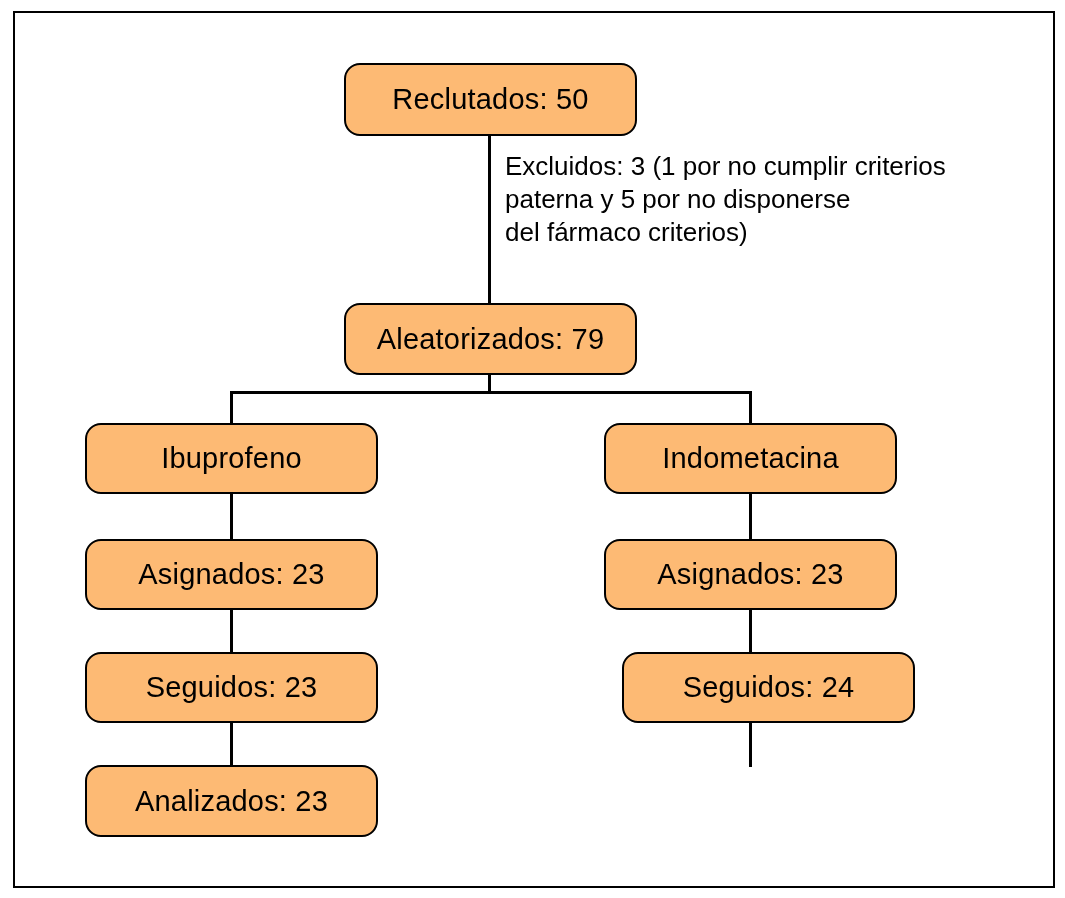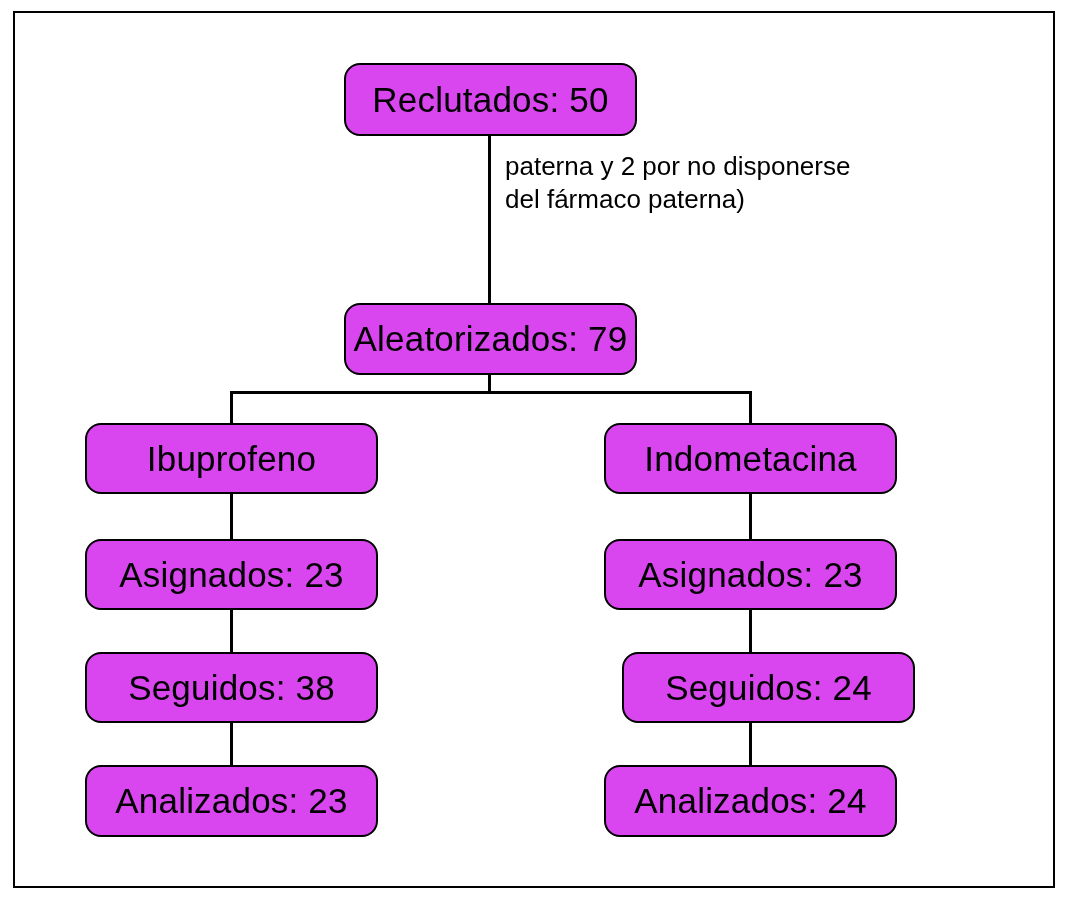"Reclutados: 50" .node { background: #d946ef -> #fdba74; font-size: 35px -> 29px }
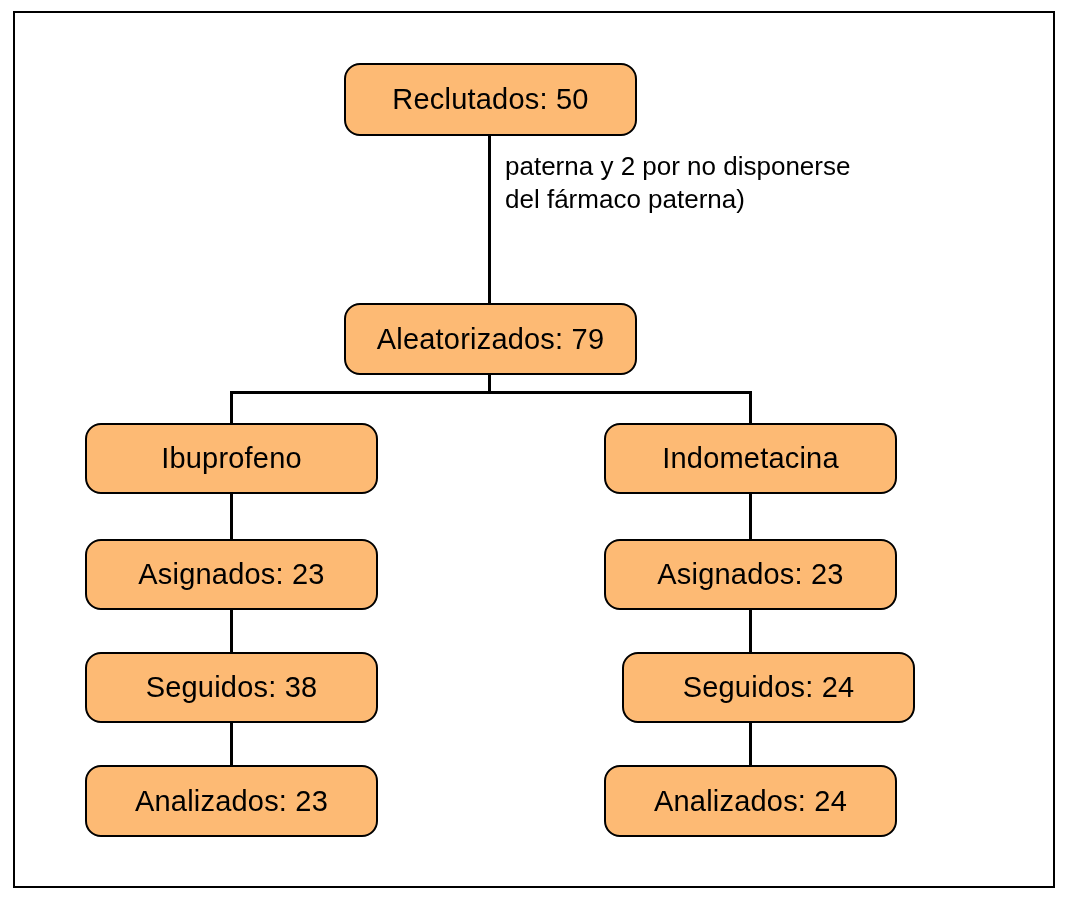"Excluidos: 3 (1 por no" span { html: none -> <span>Excluidos: 3 (1 por no cumplir criterios</span> }
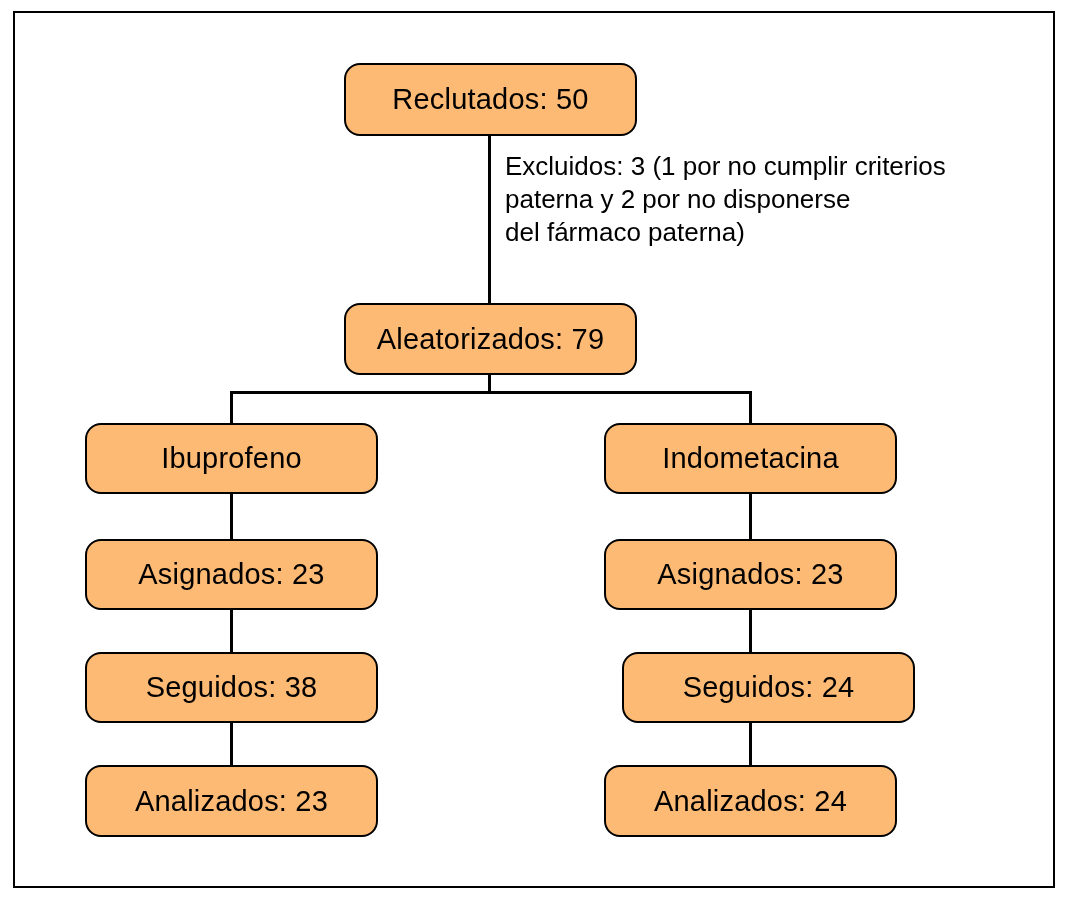"paterna y 2 por no" span { text: 2 -> 5 }
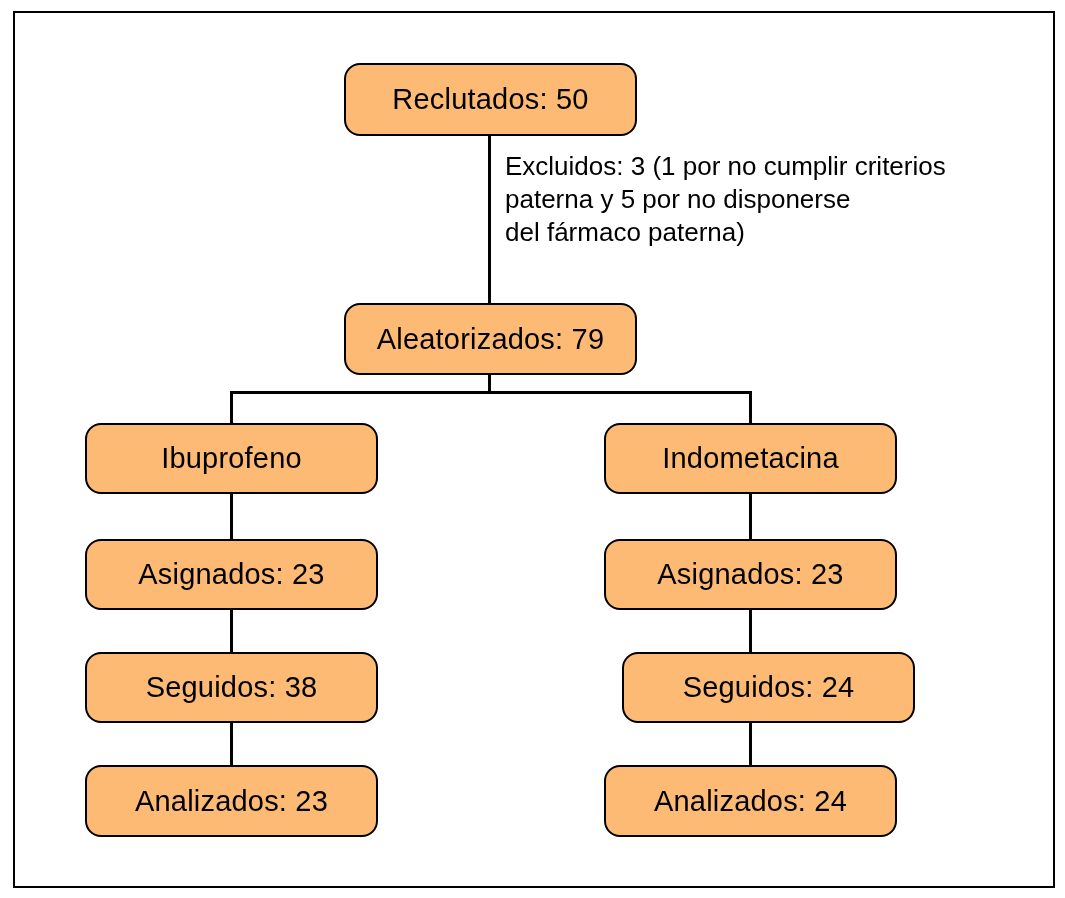"del fármaco paterna)" span { text: paterna -> criterios }
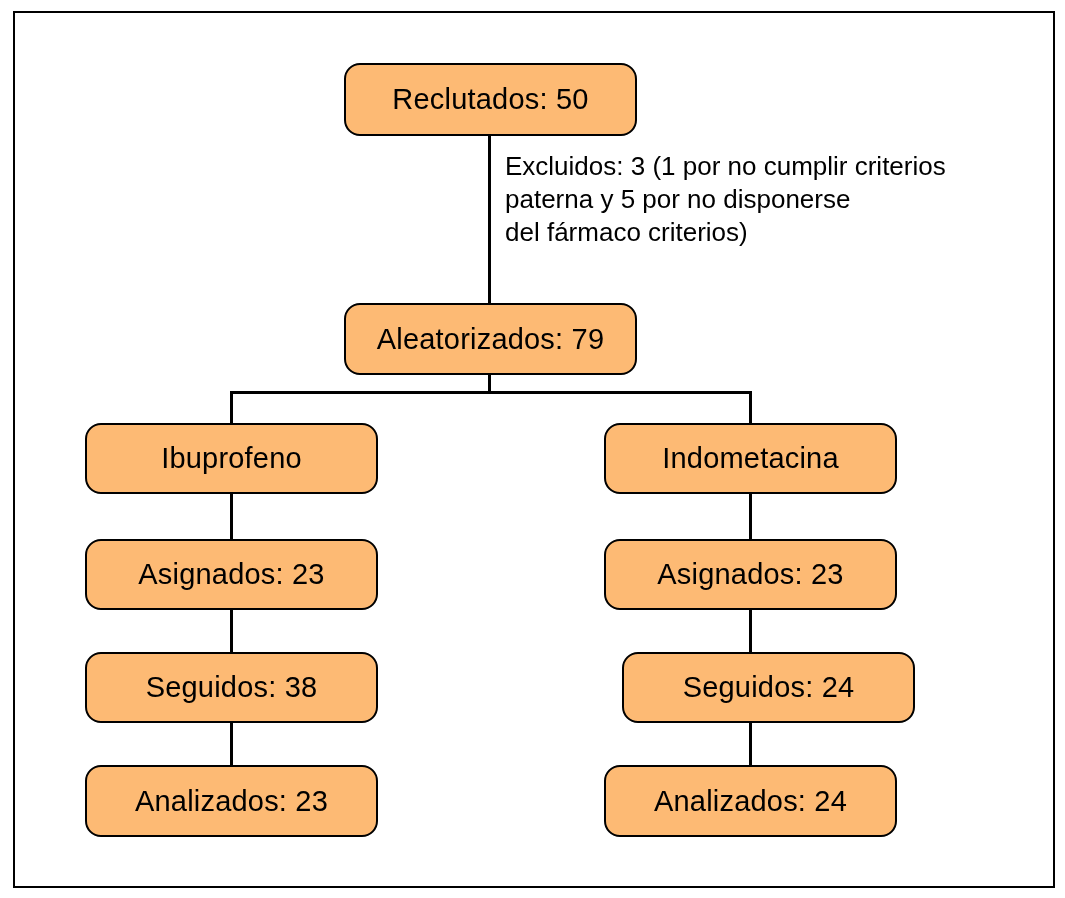"Seguidos: 38" div.node { text: 38 -> 23 }
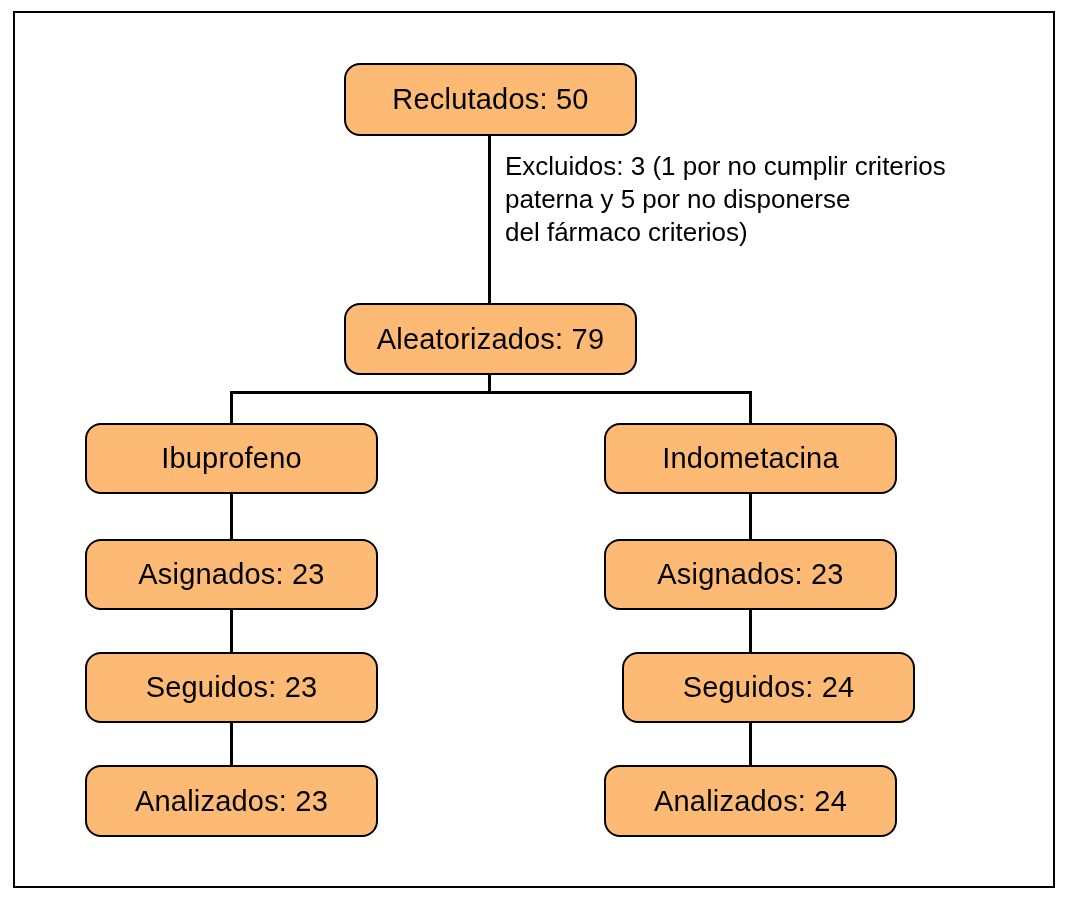"Analizados: 24" div.node { html: <div>Analizados: 24</div> -> none }
